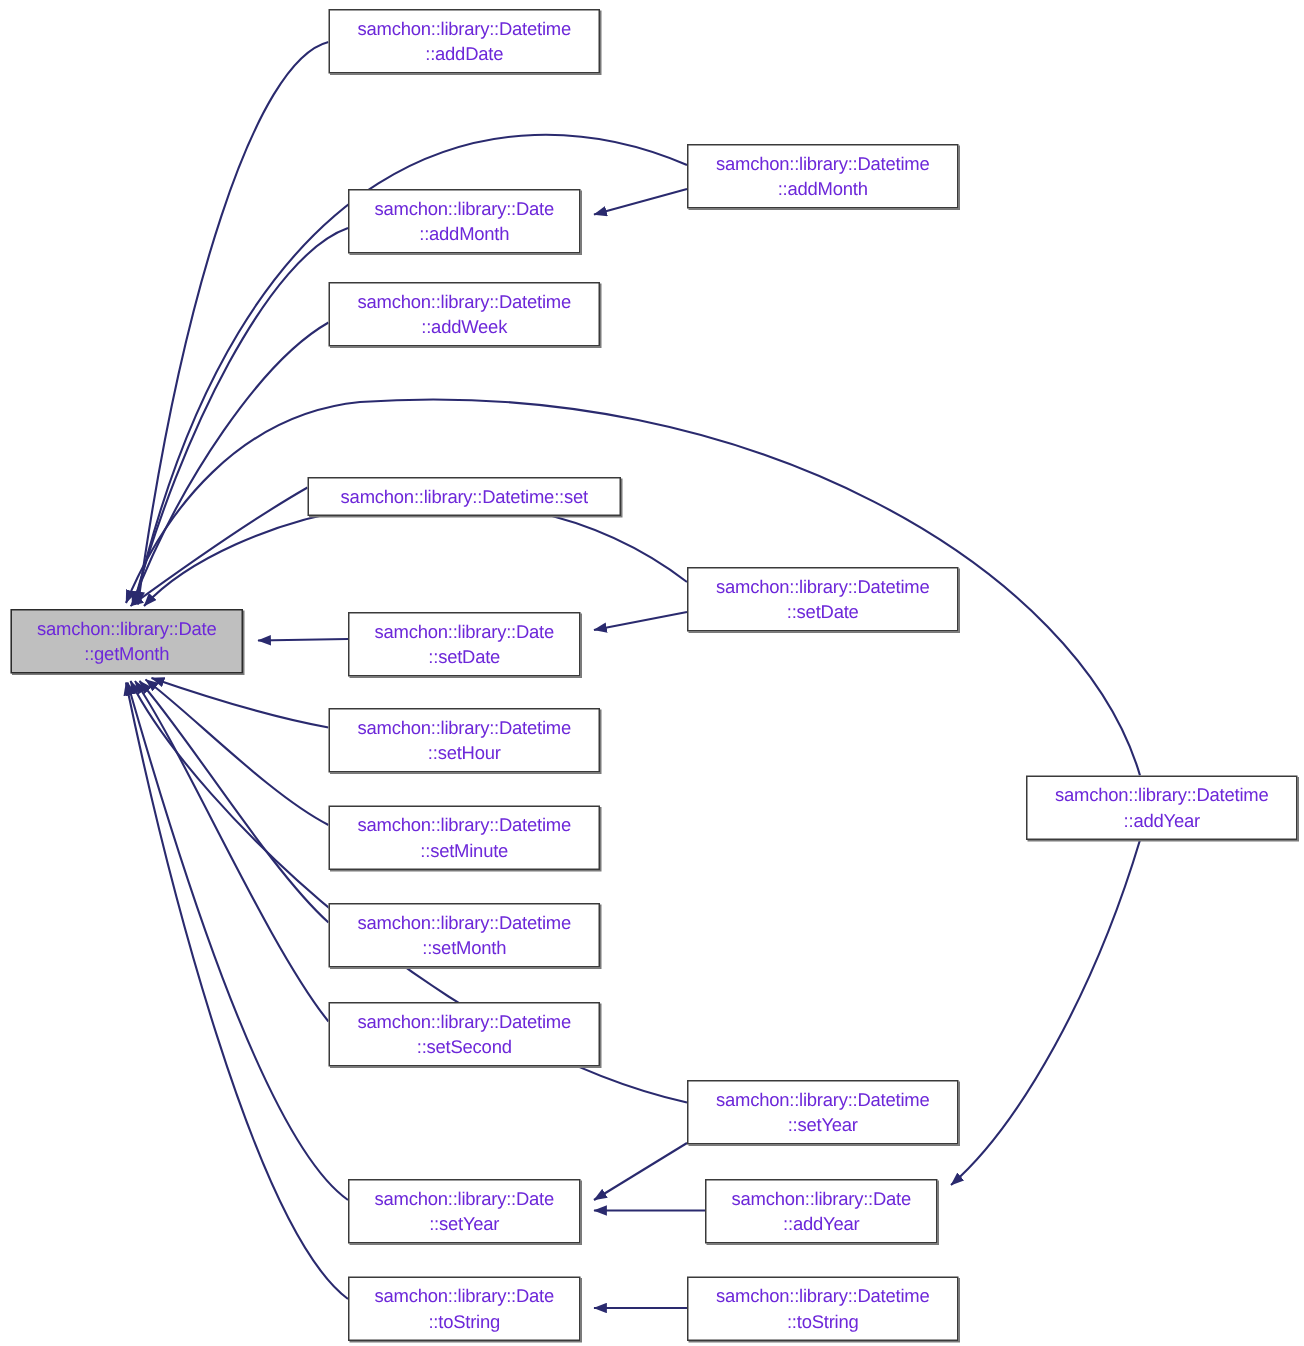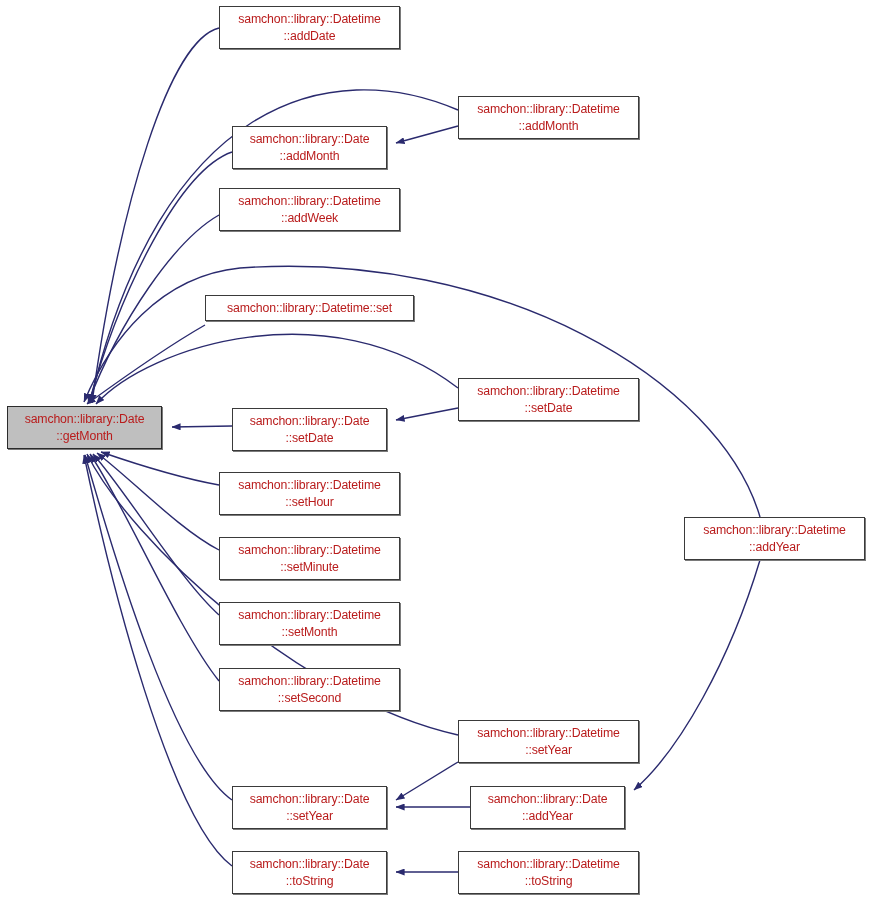"samchon::library::Datetime" .gnode { color: #b91c1c -> #6d28d9 }
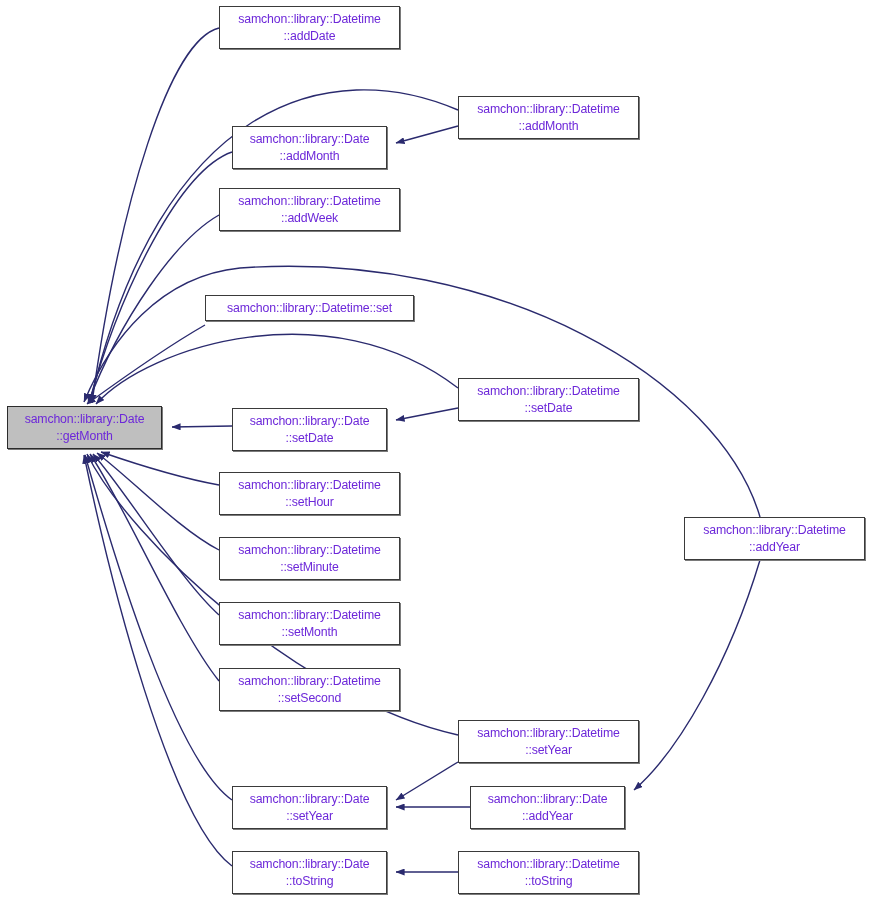"samchon::library::Datetime::set" div.gnode { top: 295px -> 318px }
